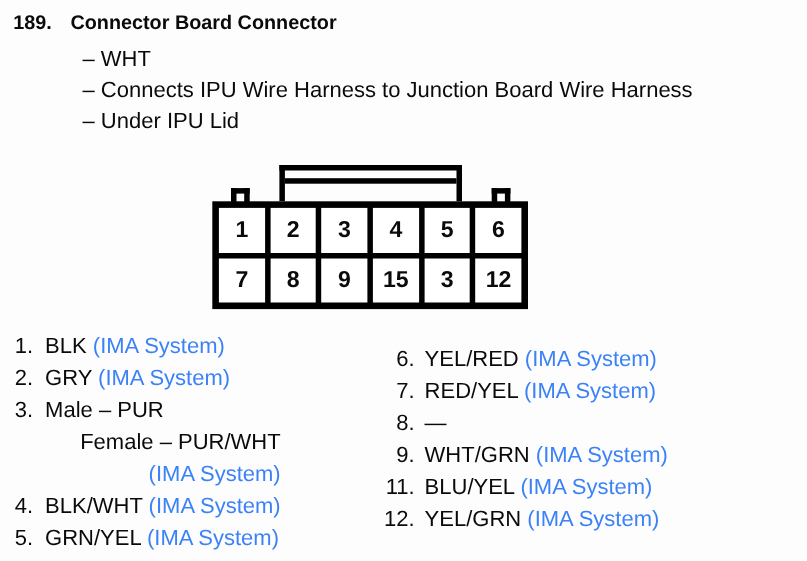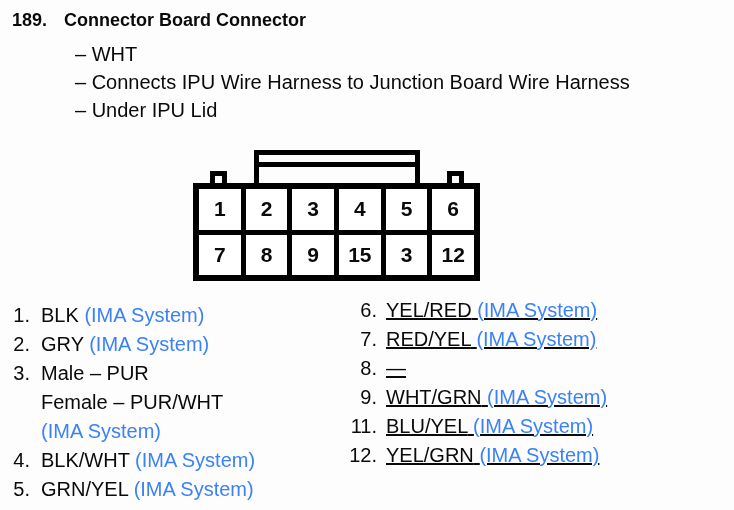"6. YEL/RED (IMA System)" .pins-right { text-decoration: underline -> none; top: 296px -> 313px }
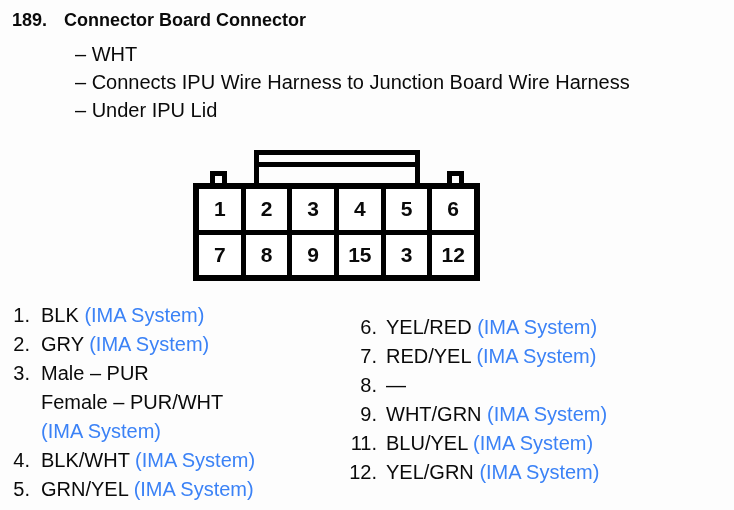"Female – PUR/WHT" .pins-left .pin-cont { text-align: none -> right }
